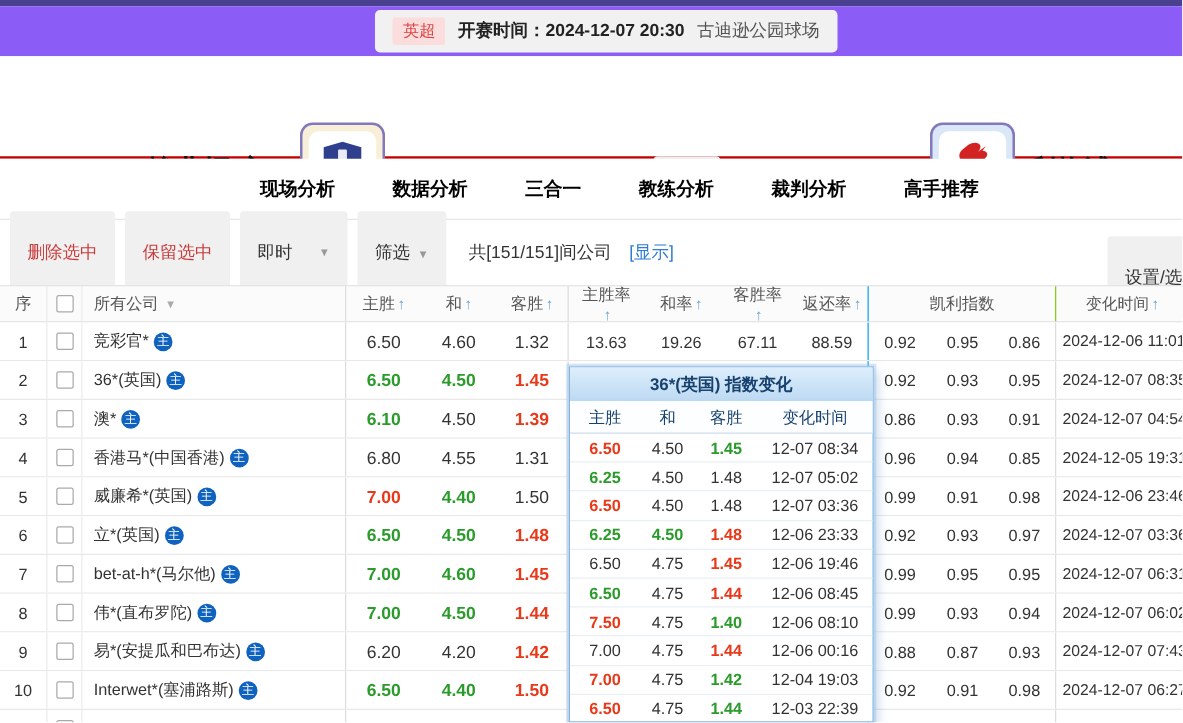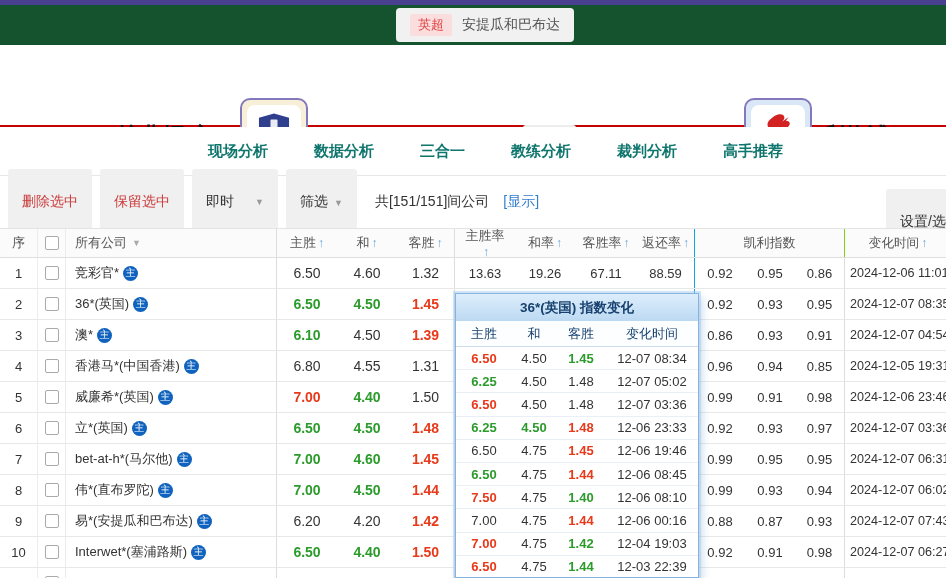"英超" .infobar { background: #14532d -> #8b5cf6 }
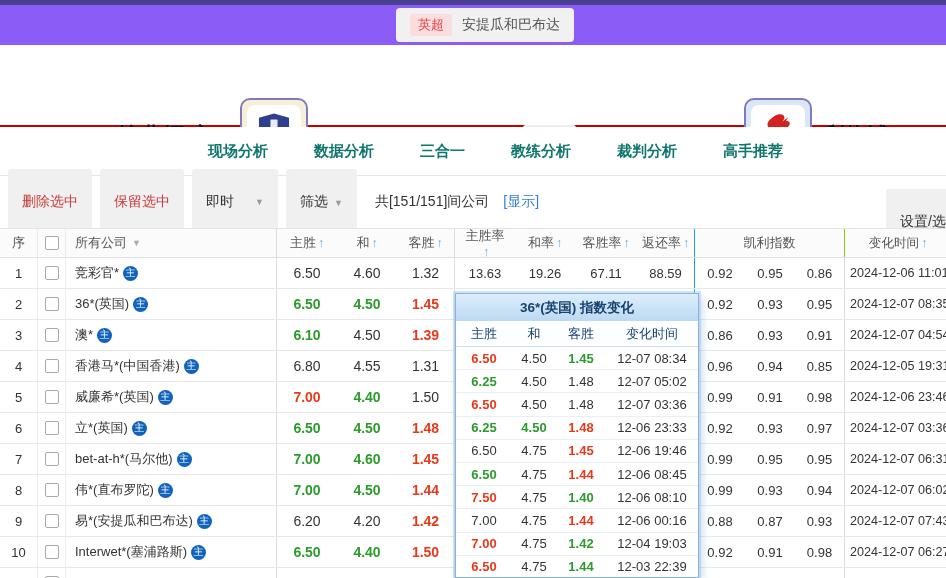"开赛时间：2024-12-07 20:30" span.kickoff { html: none -> <span><span>开赛时间：</span><span>2024-12-07 20:30</span></span> }
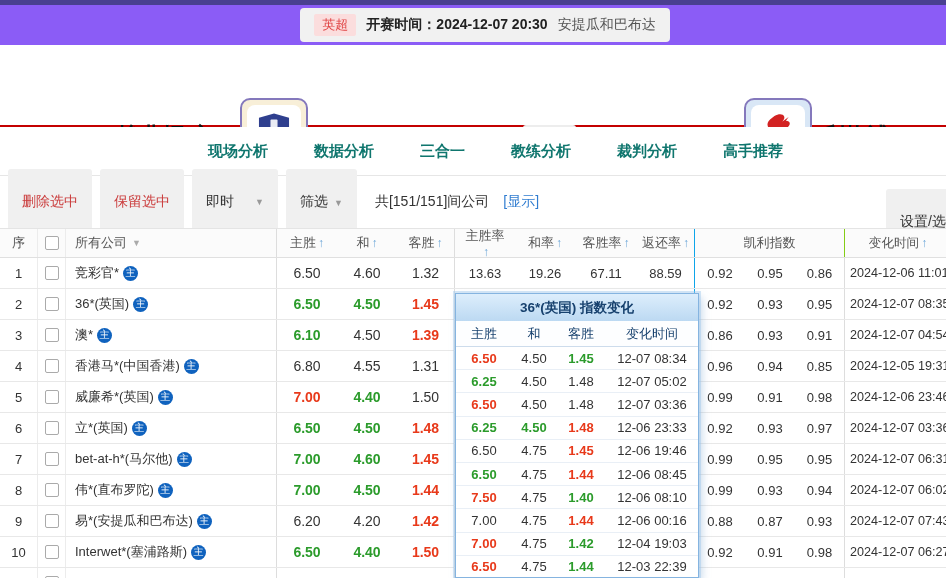"安提瓜和巴布达" span.venue { text: 安提瓜和巴布达 -> 古迪逊公园球场 }
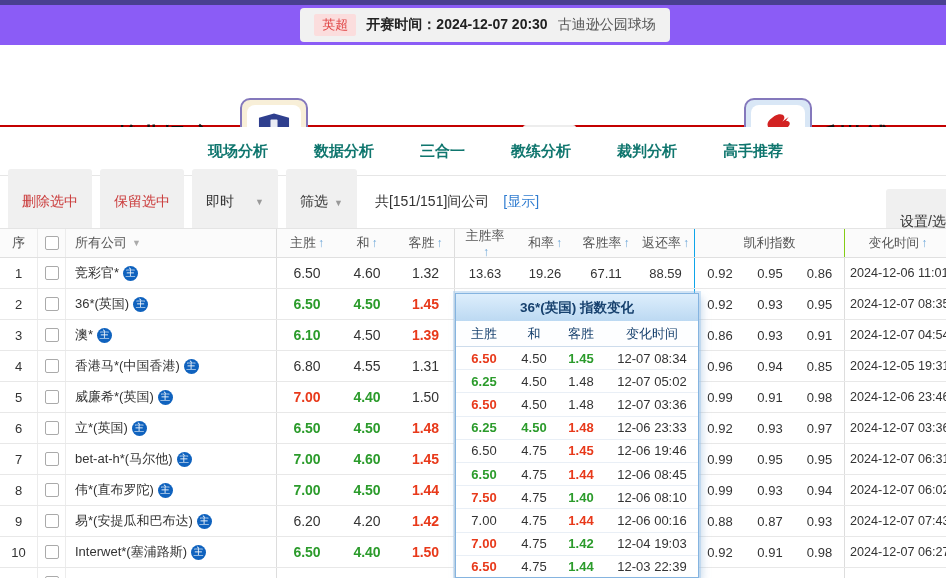"现场分析" .tab { color: #0f766e -> #000000 }
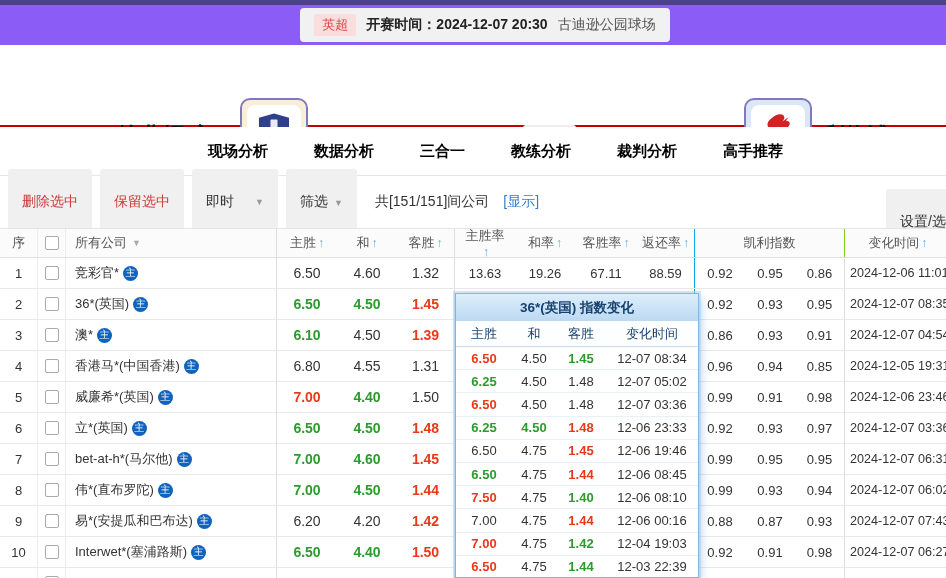"客胜率" .c-rate3 { flex-direction: none -> column }
